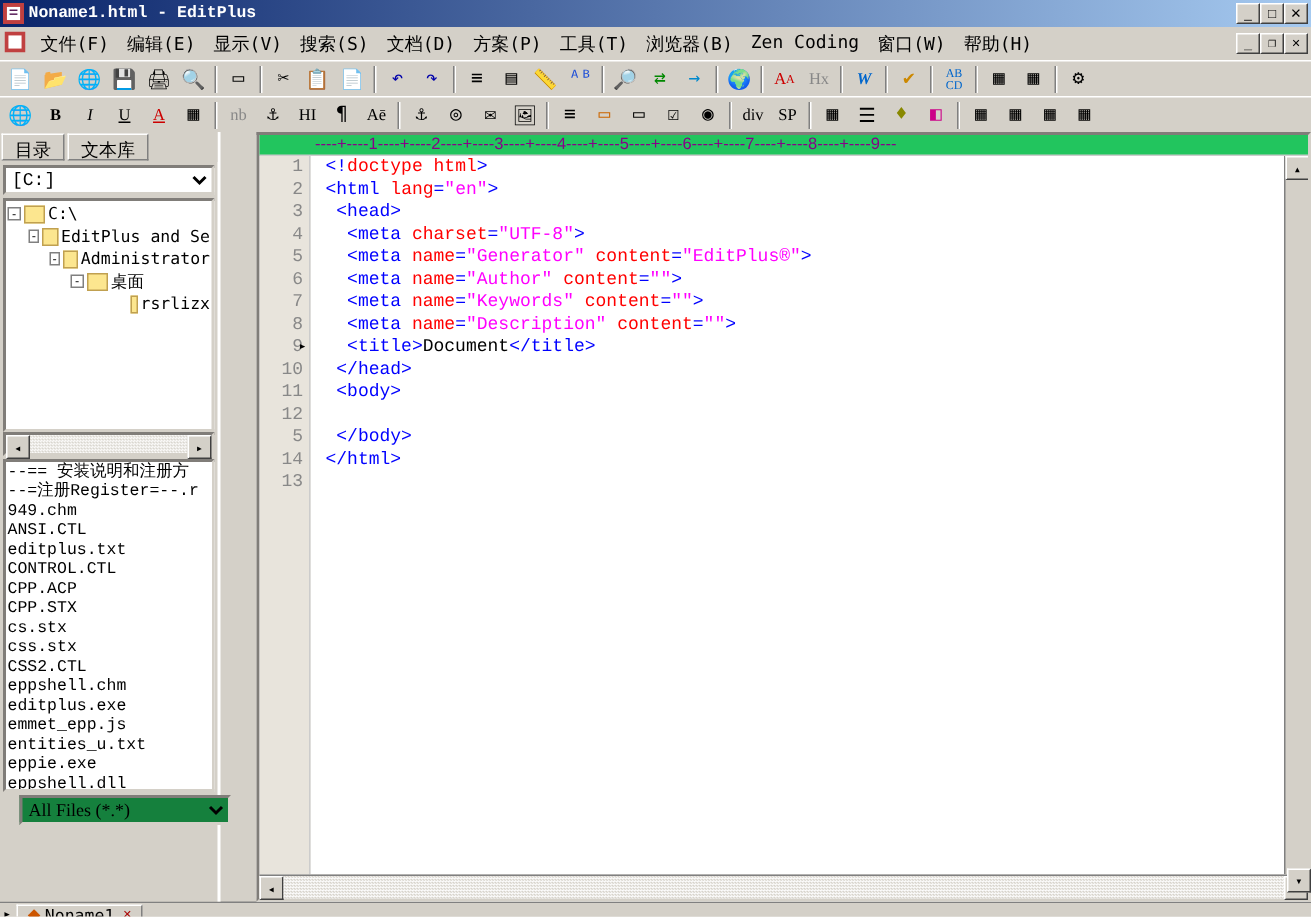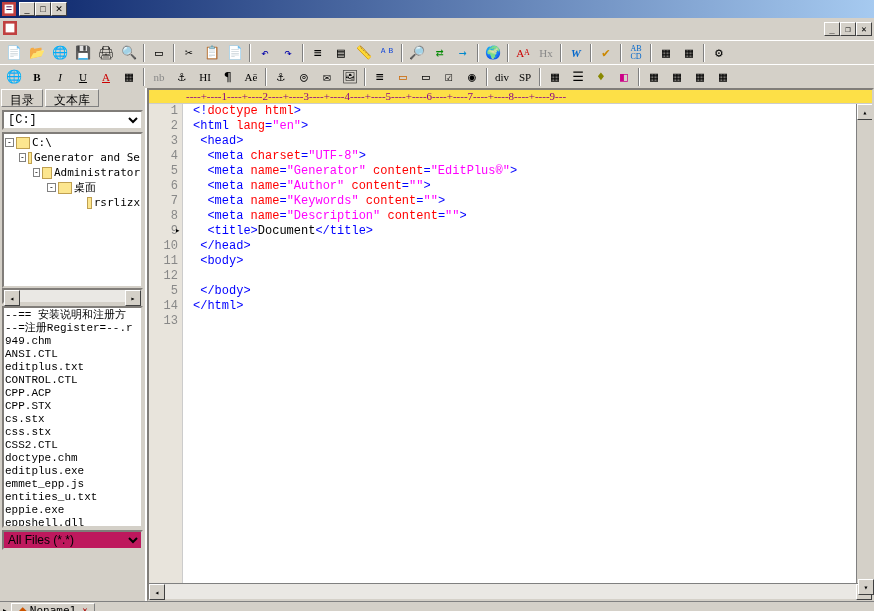"Noname1.html - EditPlus" span.titlebar-text { html: none -> <span>Noname1.html - EditPlus</span> }
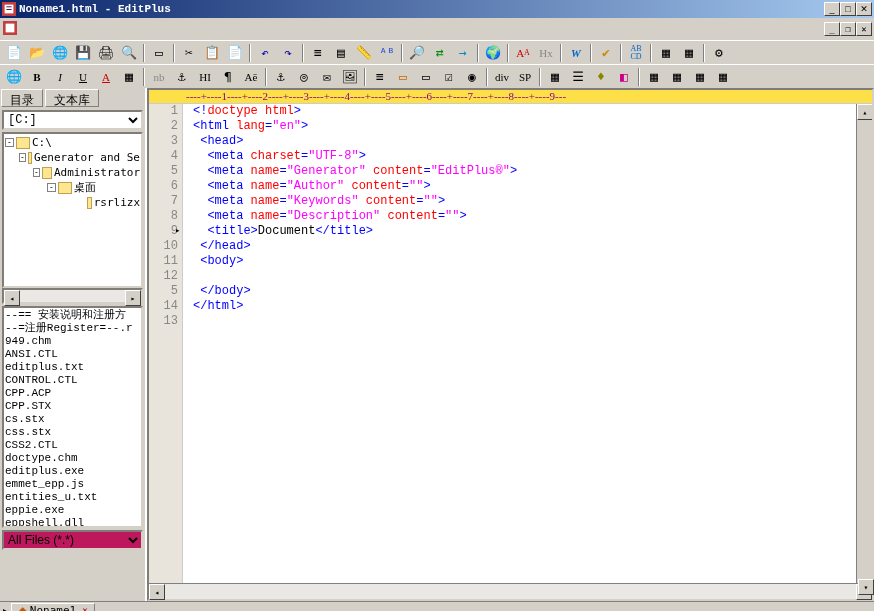"文件(F)" div { html: none -> <div> <span>文件(F)</span> <span>编辑(E)</span> <span>显示(V)</span> <span>搜索(S)</span> <span>文档(D)</span> <span>方案(P)</span> <span>工具(T)</span> <span>浏览器(B)</span> <span>Zen Coding</span> <span>窗口(W)</span> <span>帮助(H)</span> </div> }
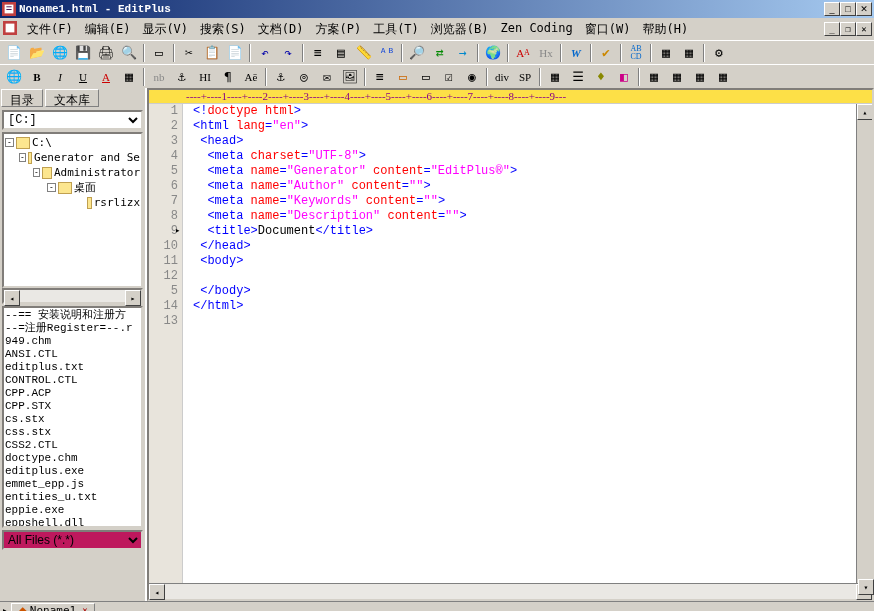"目录" .main { gap: none -> 24px }
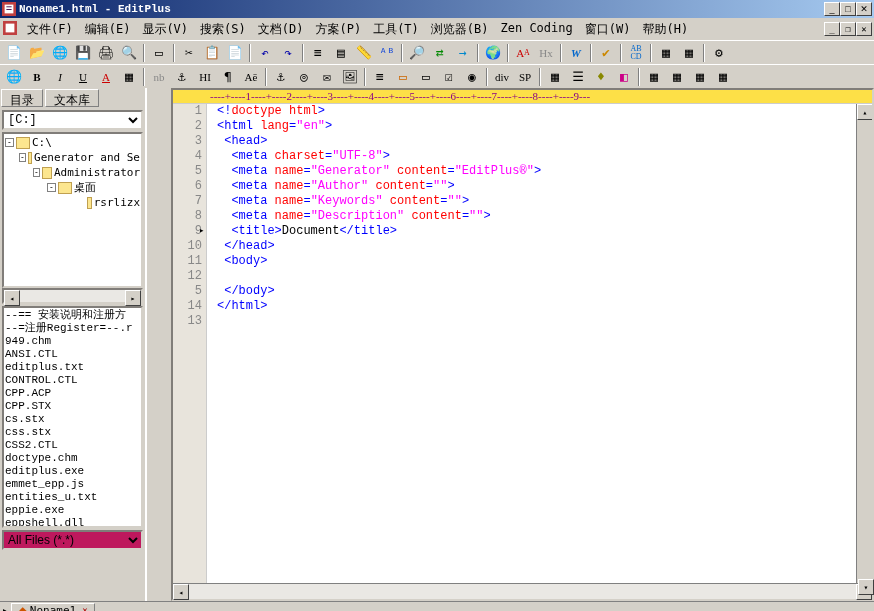"----+----1----+----2----+----3----+----4" .ruler { background: #fde047 -> #22c55e; font-family: Liberation Serif, serif -> Liberation Sans, sans-serif }
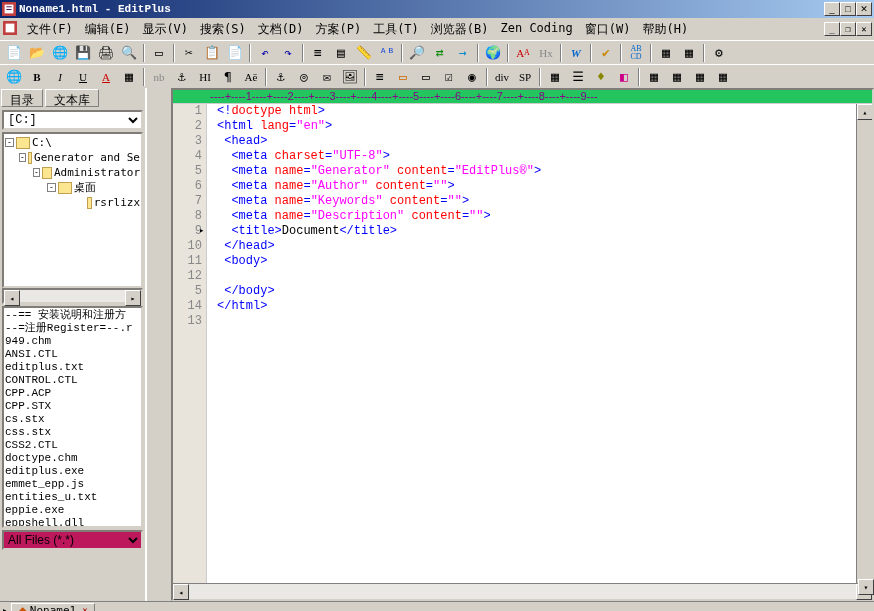"Generator and Se" span { text: Generator -> EditPlus }
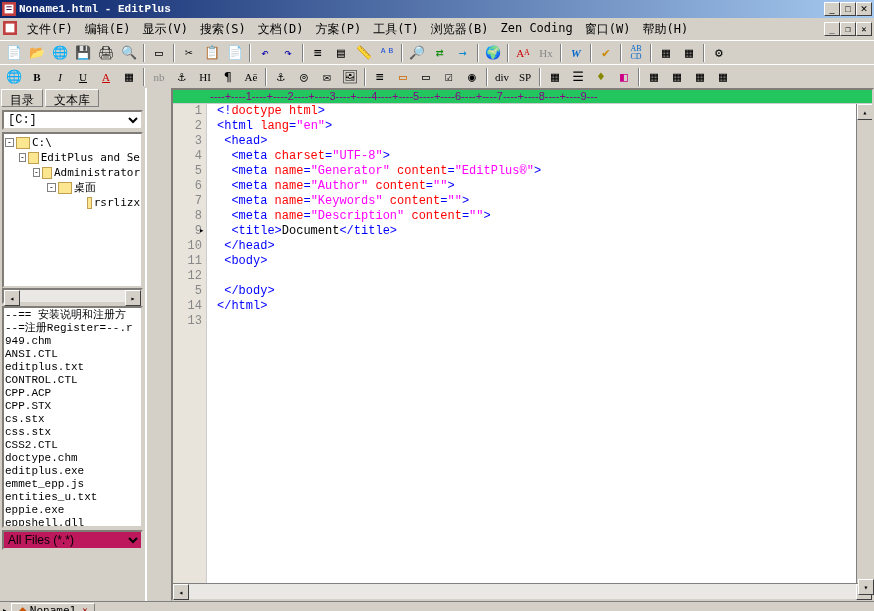"doctype.chm" div { text: doctype.chm -> eppshell.chm }
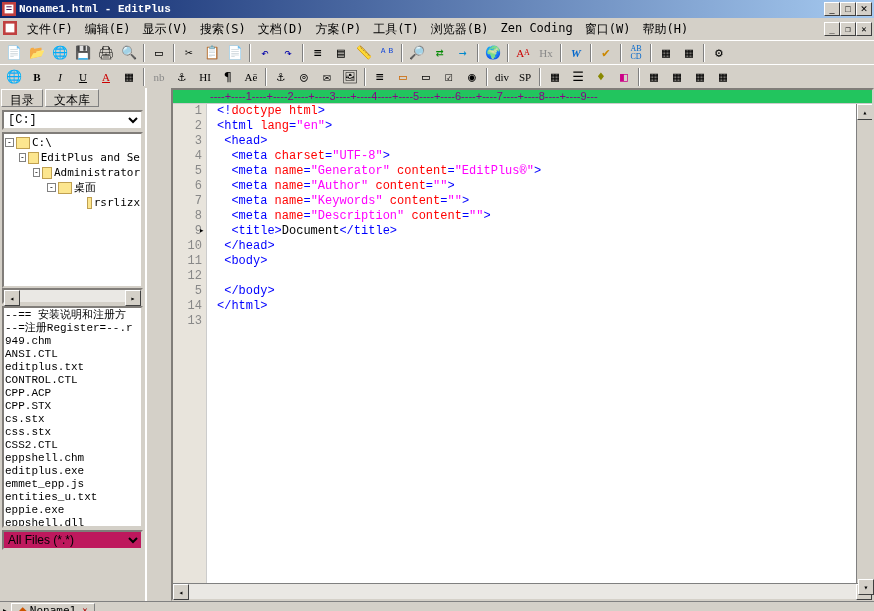"All Files (*.*)" .filter select { background: #be185d -> #15803d; font-family: Liberation Sans, sans-serif -> Liberation Serif, serif; margin-left: none -> 11px }
